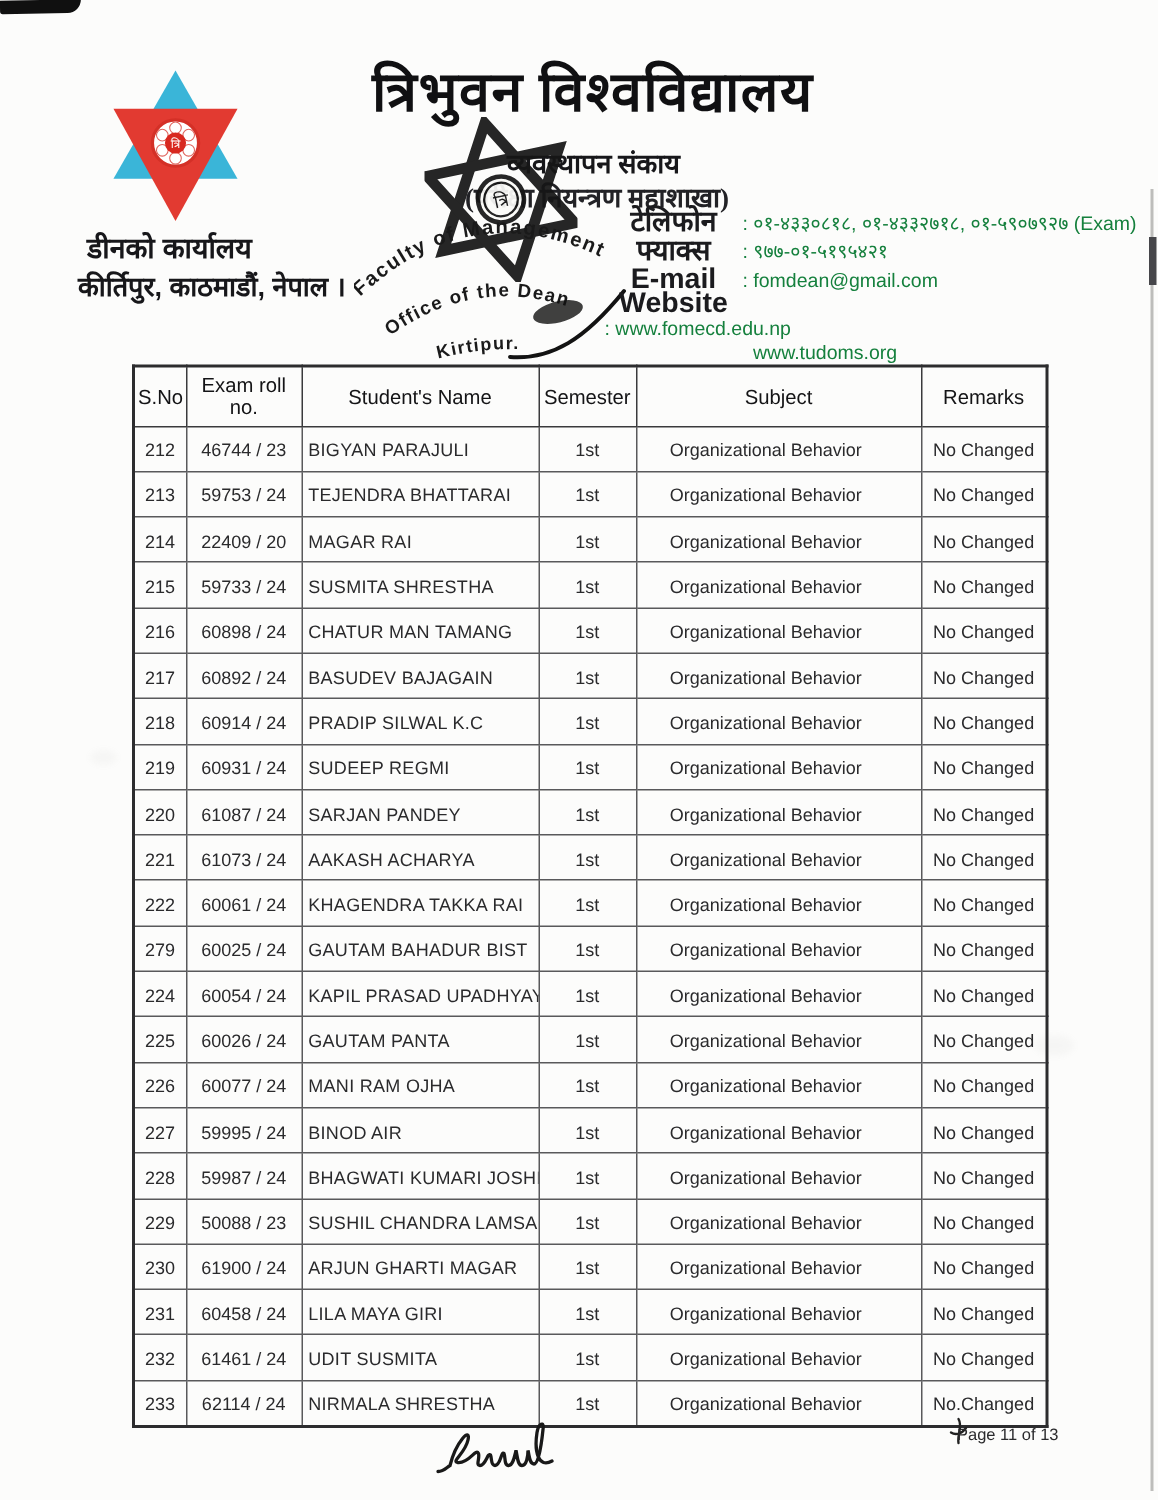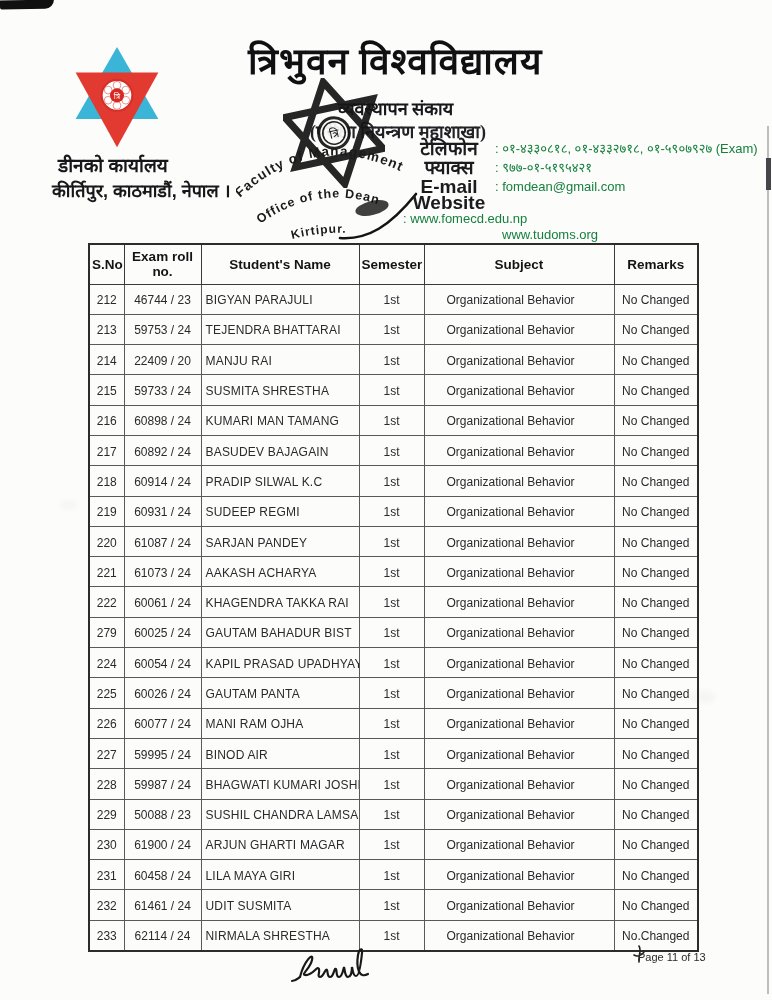"S.No" .students-table th { font-weight: 700 -> 400 }
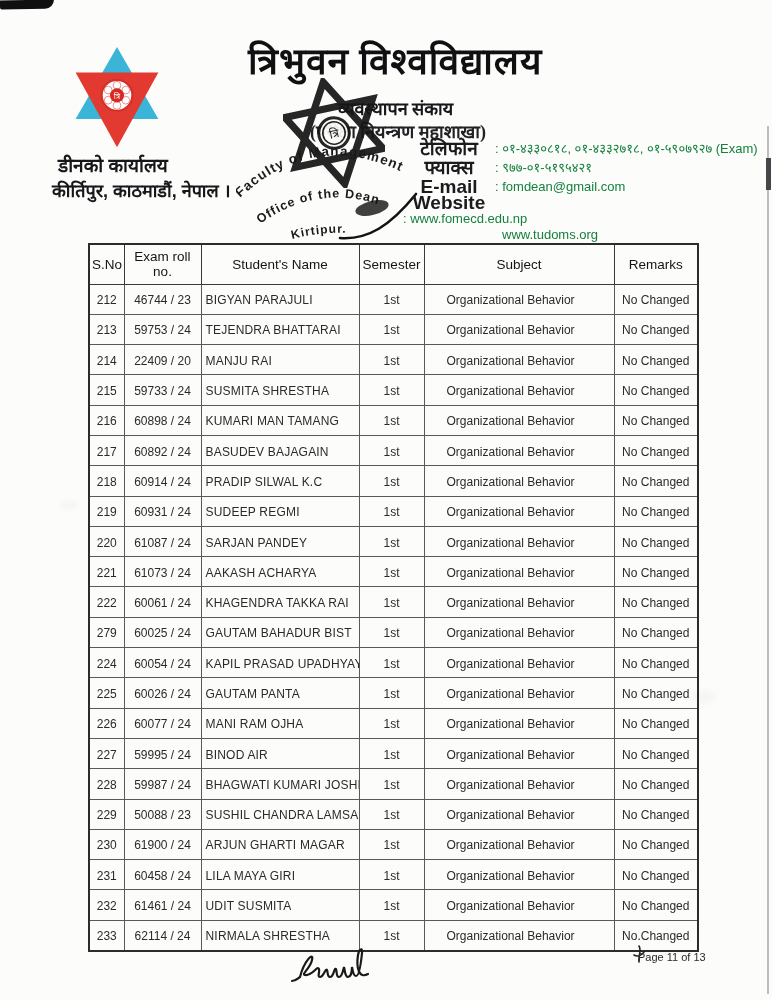"MANJU RAI" td.cell-name { text: MANJU -> MAGAR }
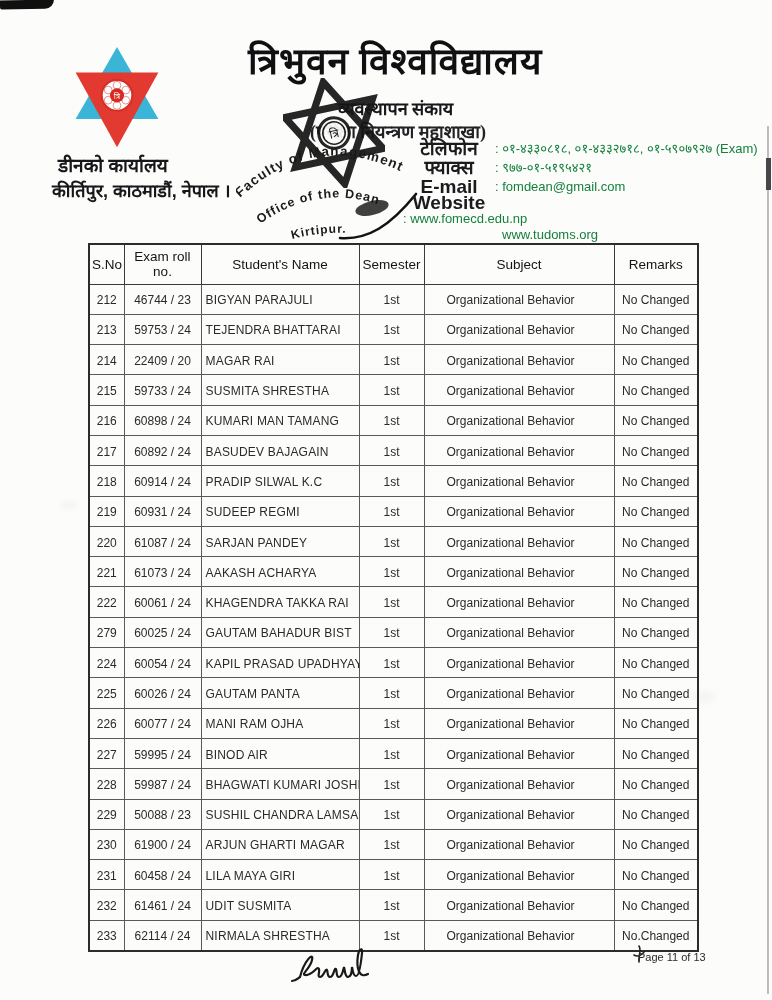"KUMARI MAN TAMANG" td.cell-name { text: KUMARI -> CHATUR }
